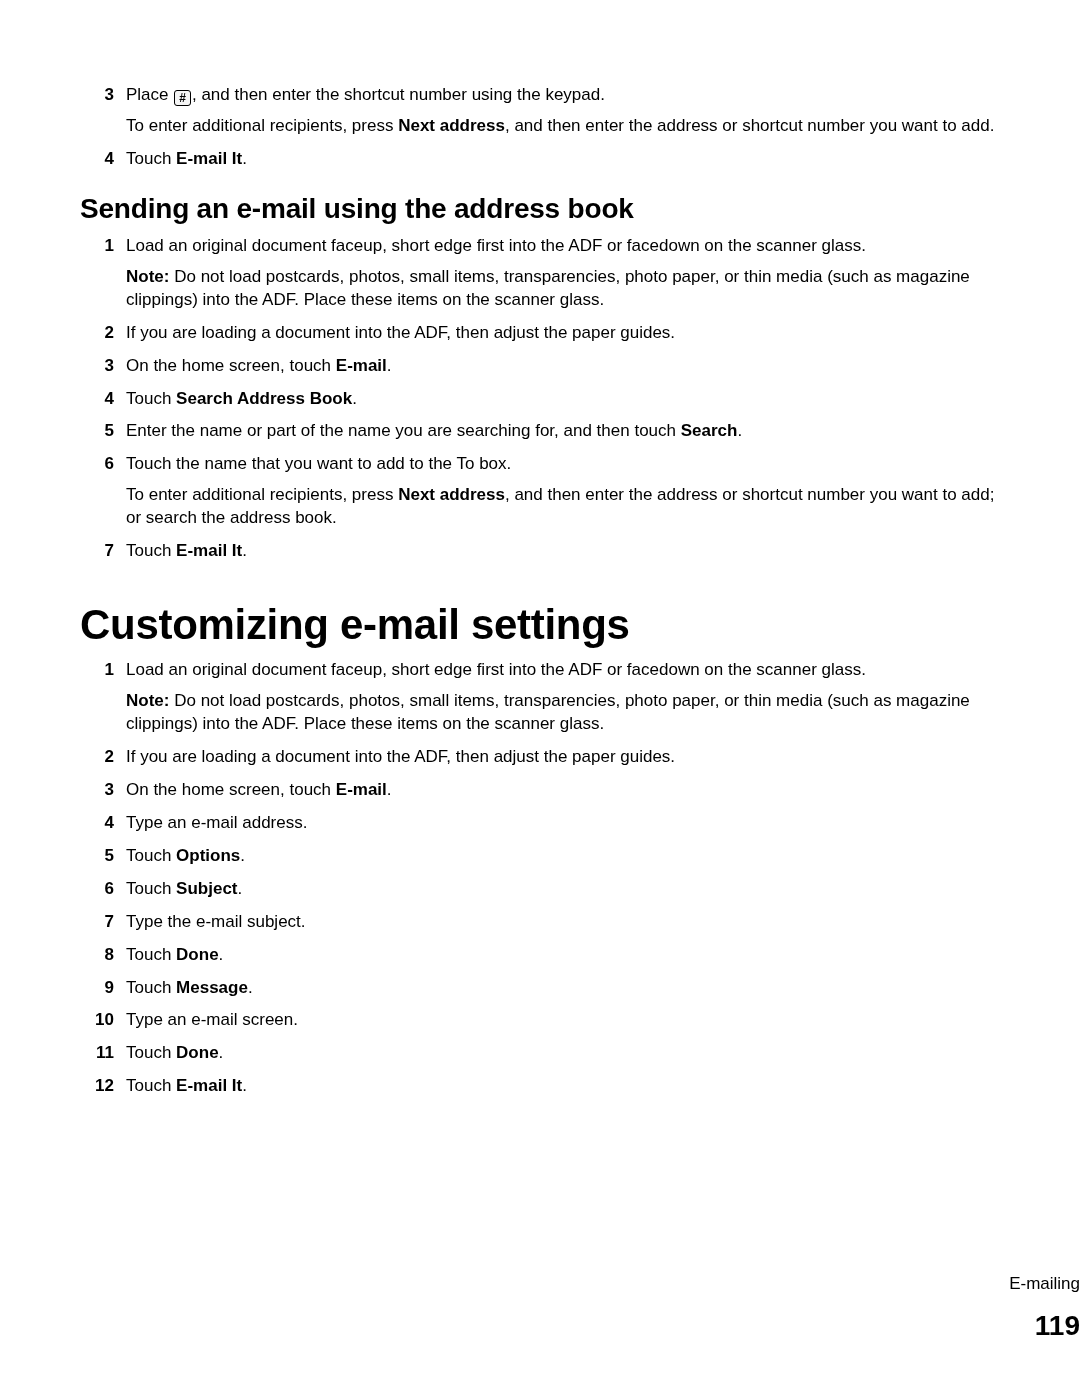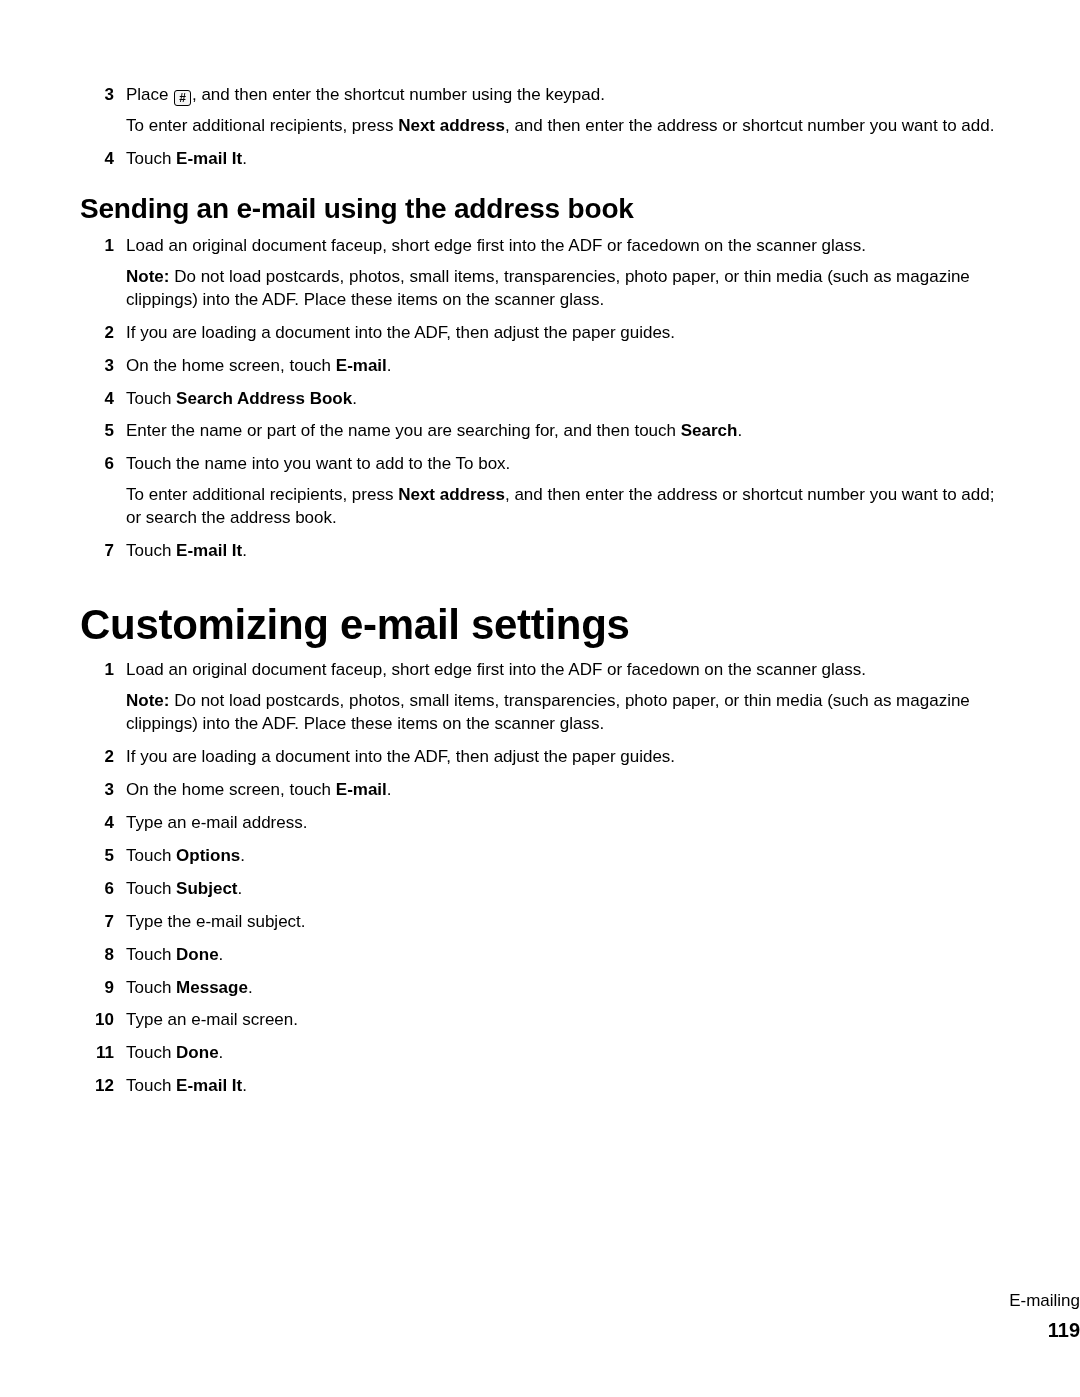"Touch the name into you" span { text: into -> that }
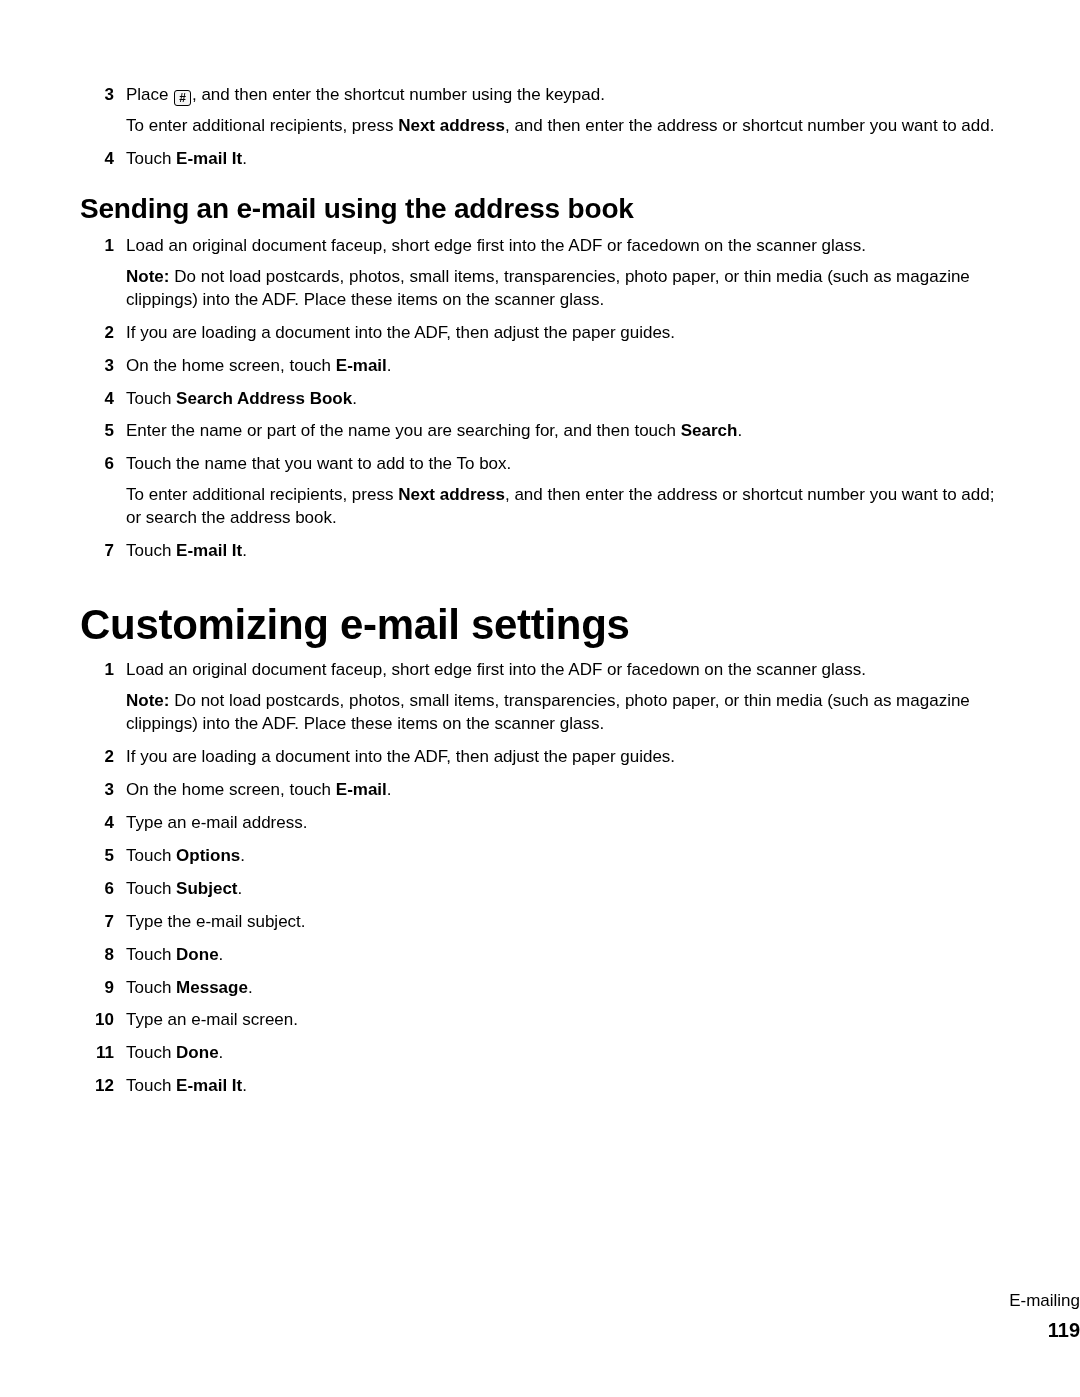"119" .footer .page-num { font-size: 20px -> 28px; margin-top: 8px -> 16px }
